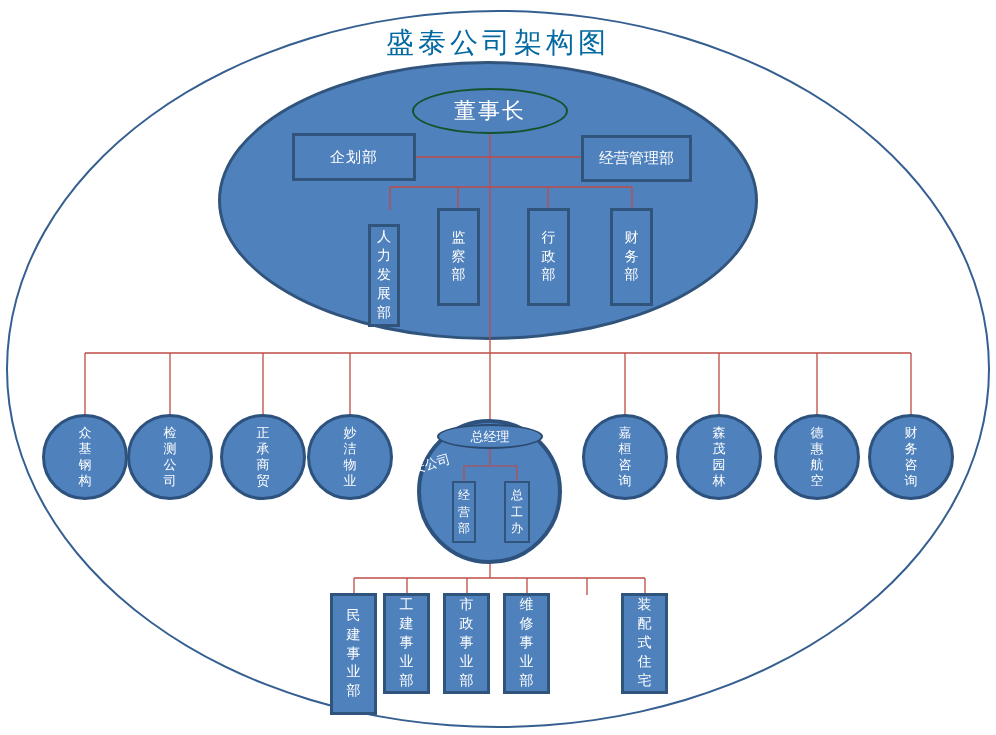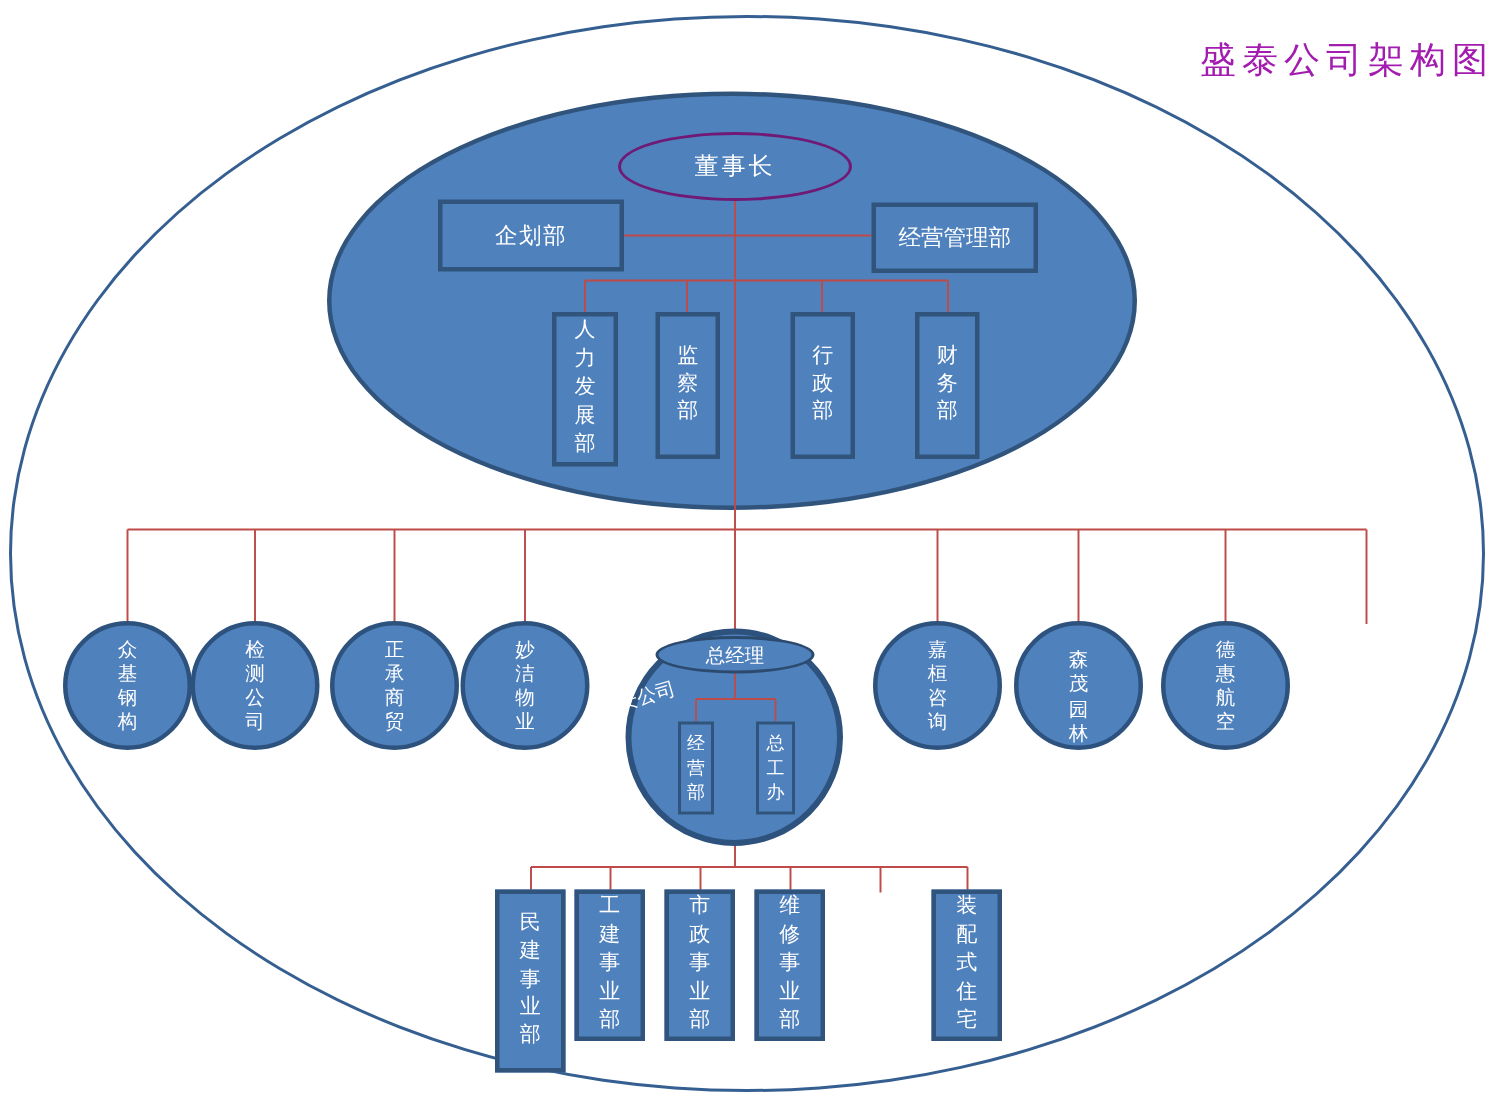"盛泰公司架构图" .title { color: #a21caf -> #0369a1; font-size: 24px -> 28px; text-align: right -> center }
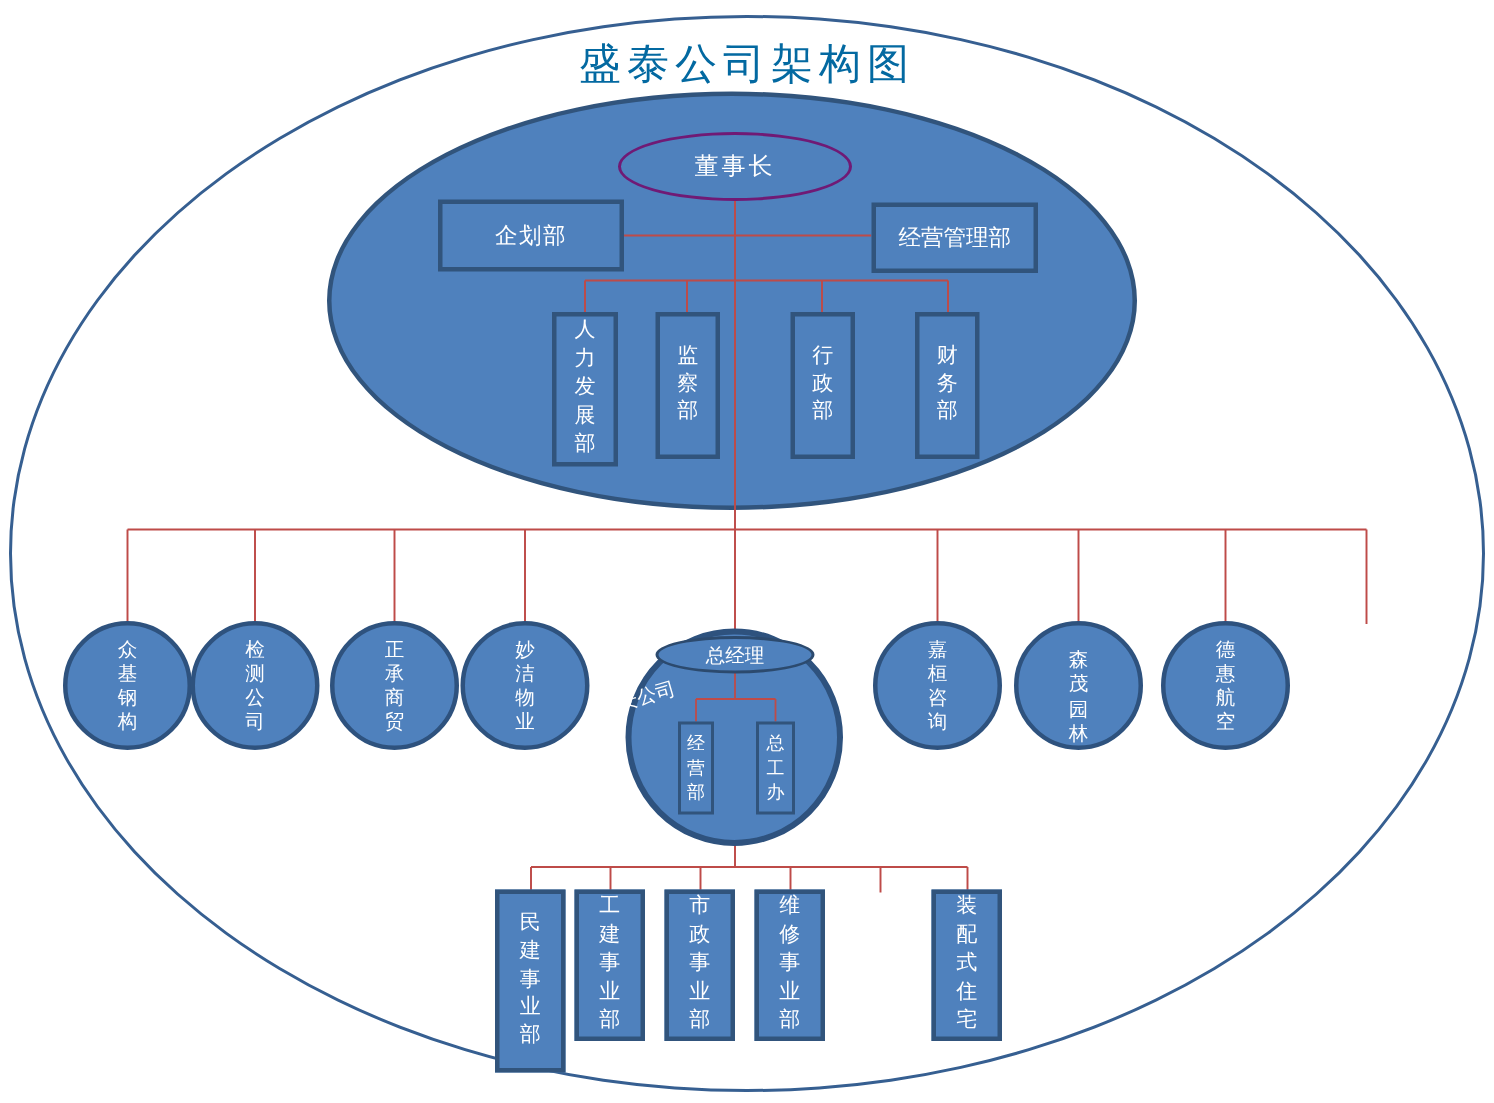"董事长" div.abs { border: 2px solid #701a75 -> 2px solid #14532d; font-size: 16px -> 22px }
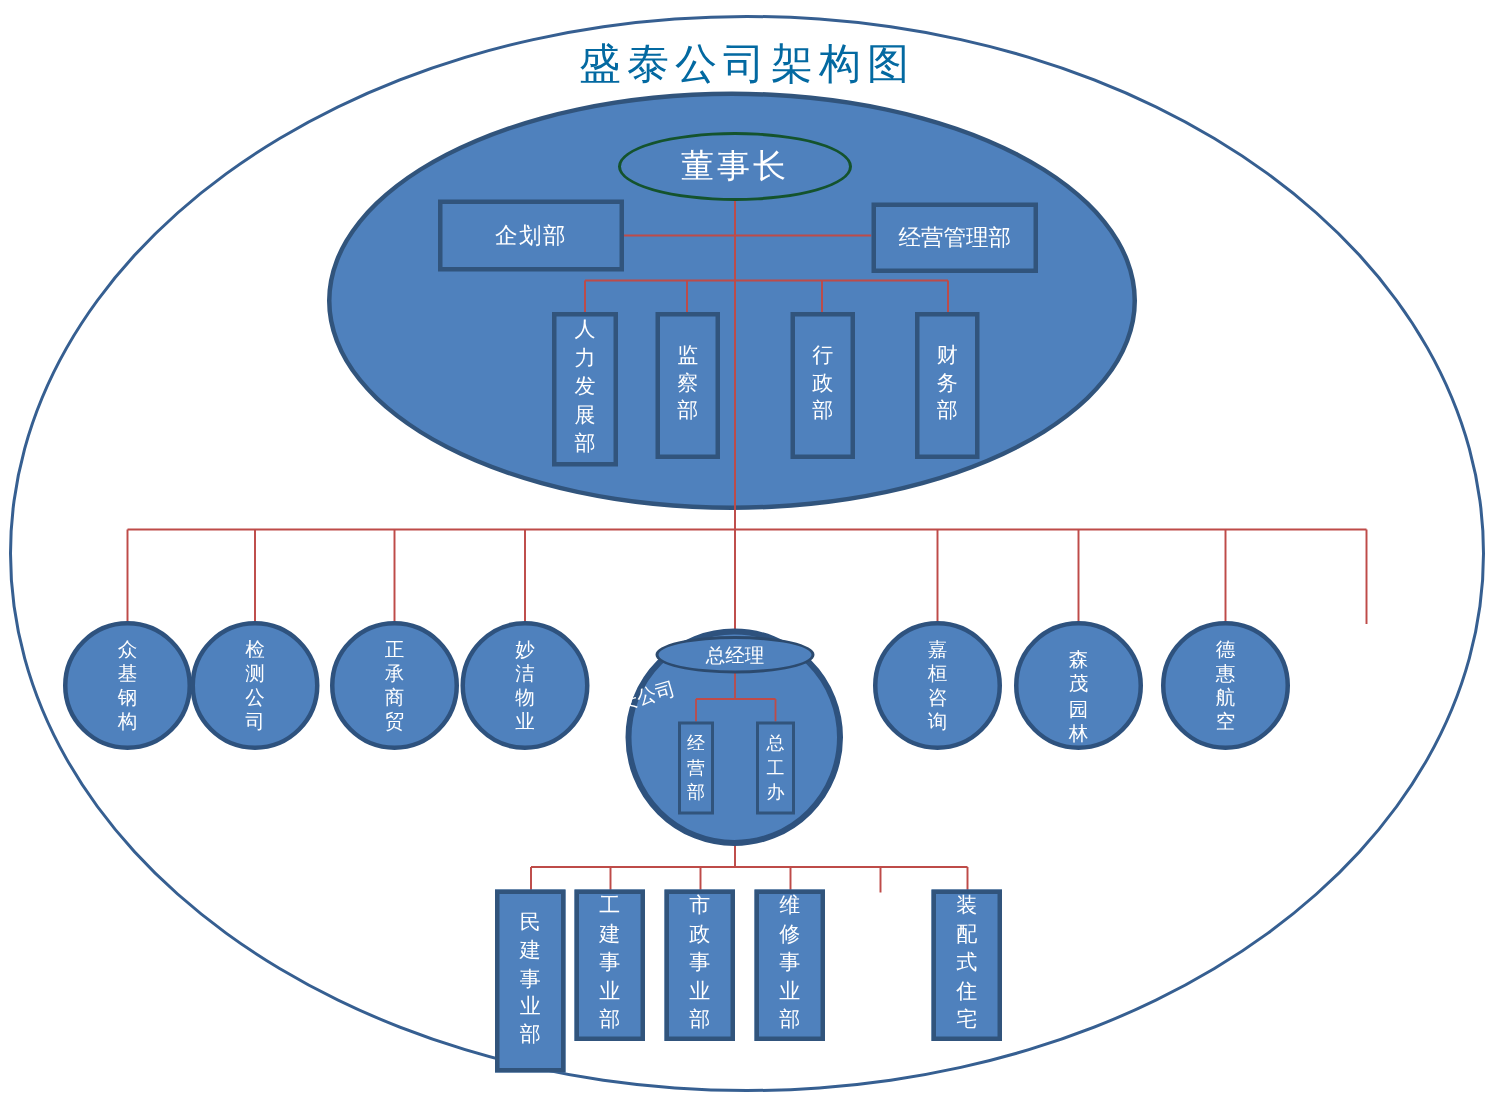"人力发展部" div.abs { top: 208px -> 224px; width: 44px -> 32px }
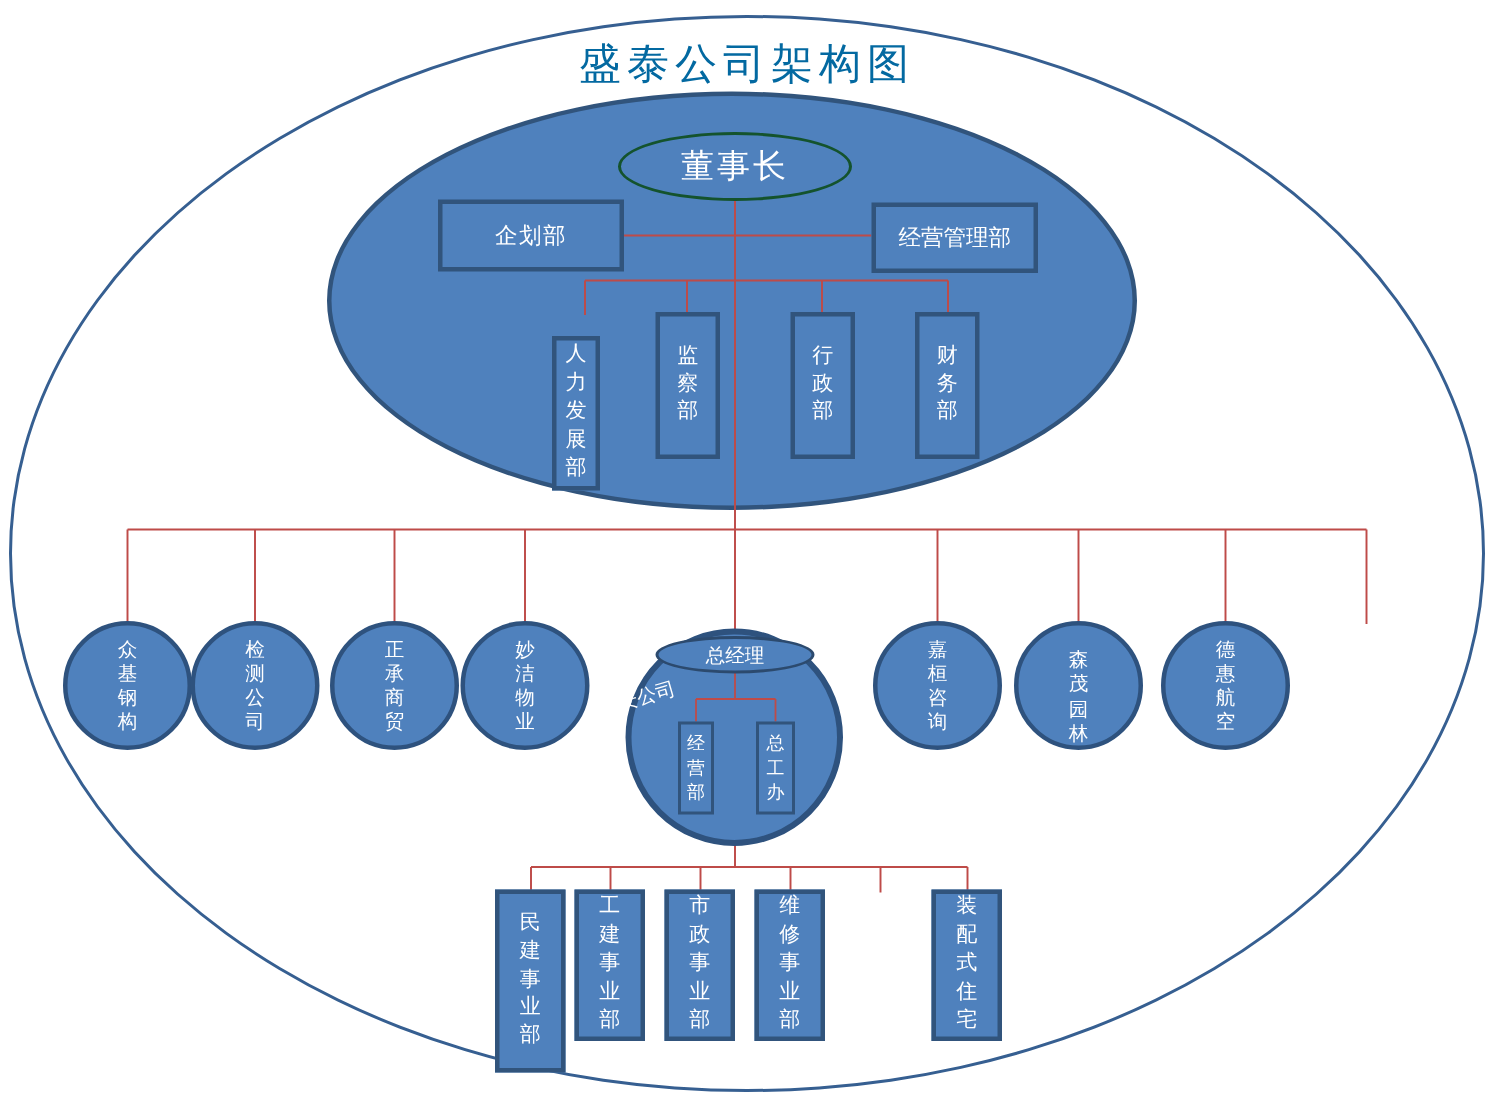"森茂园林" div.abs { align-items: flex-end -> none }
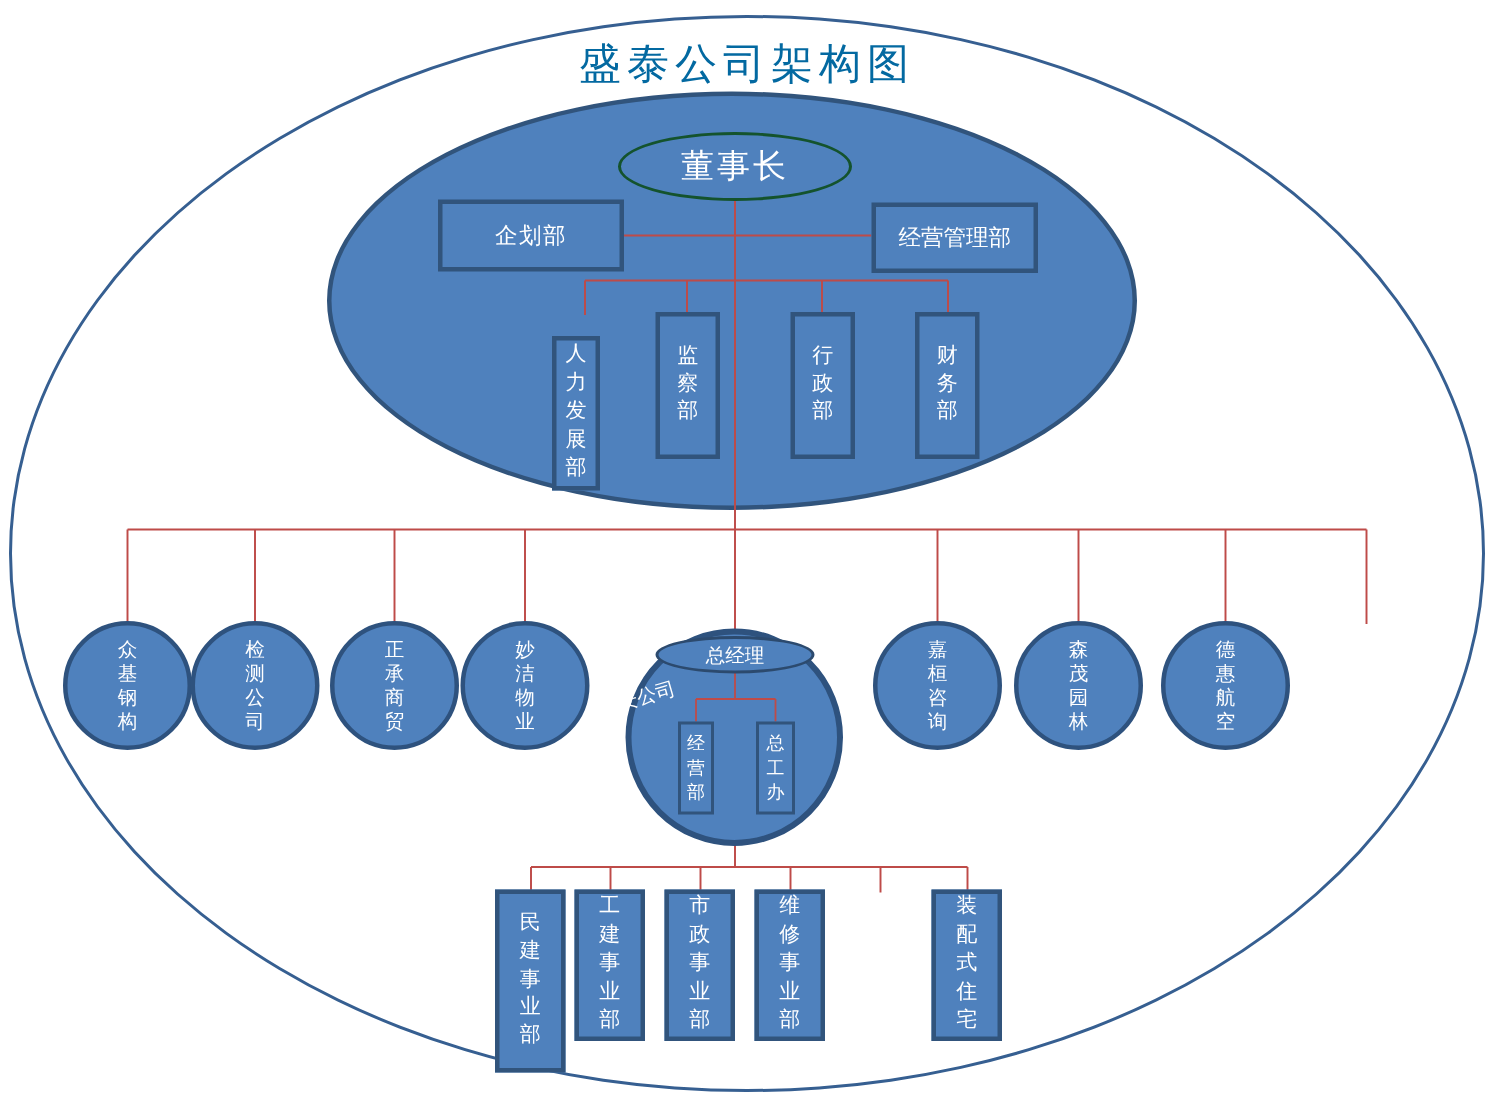"财务咨询" div.abs { html: none -> <div> <span>财务咨询</span> </div> }
